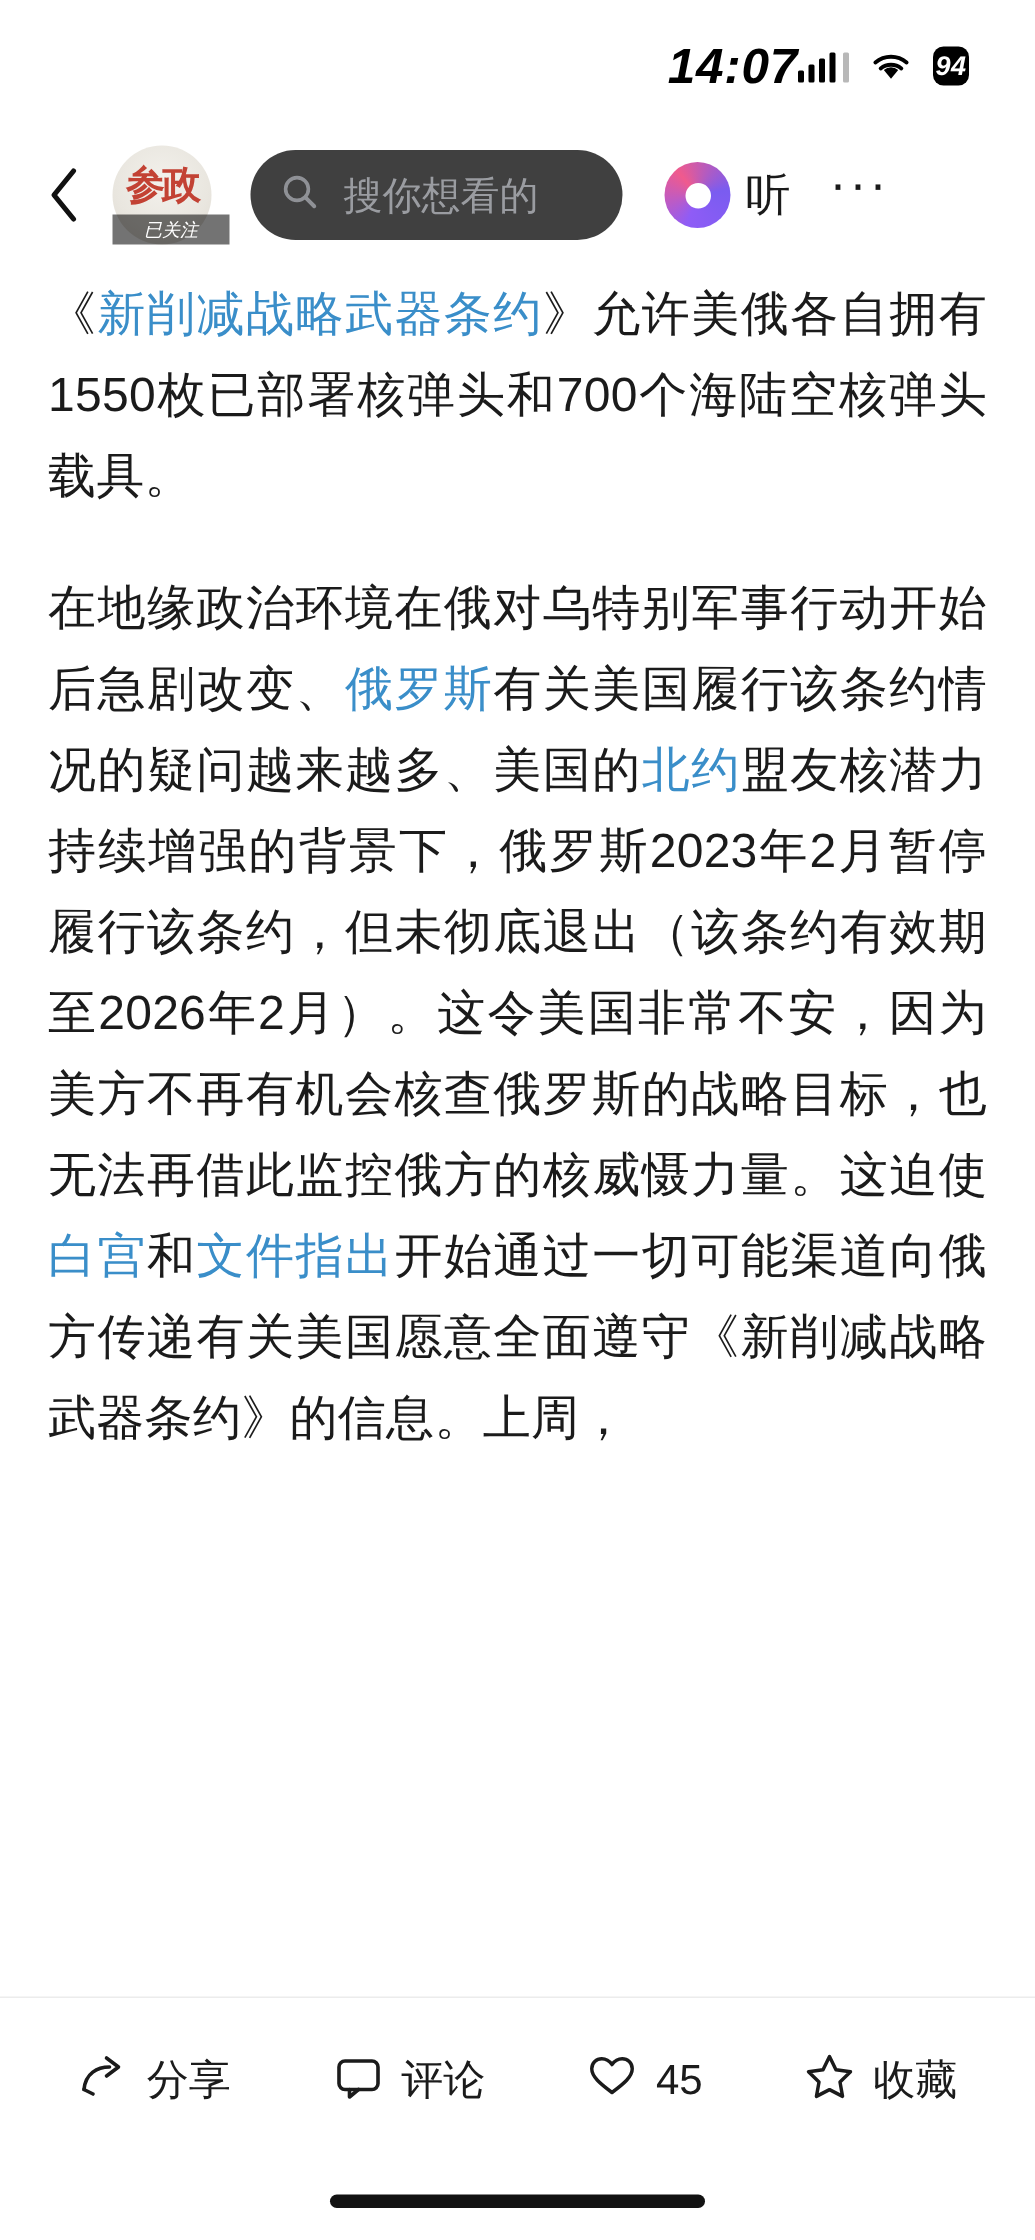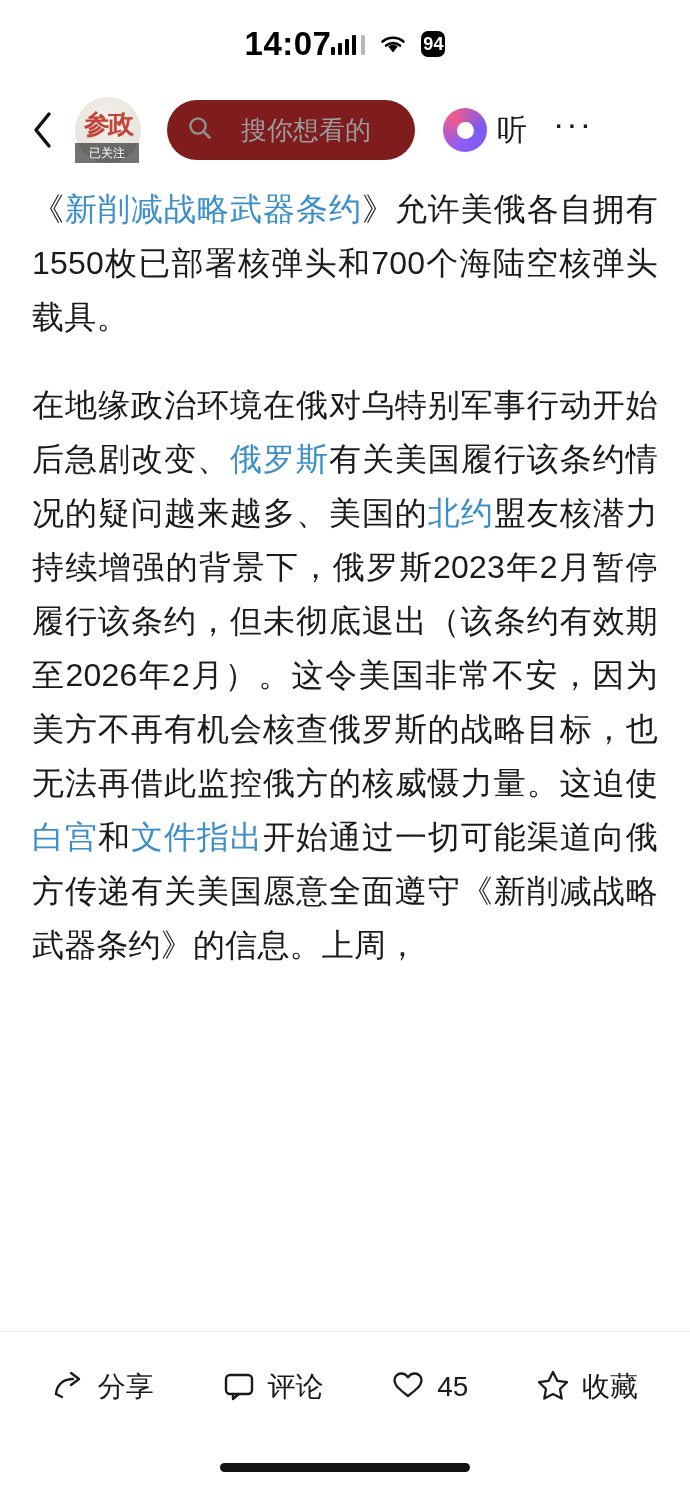"14:07" .status-bar { font-style: none -> italic; justify-content: center -> flex-end }
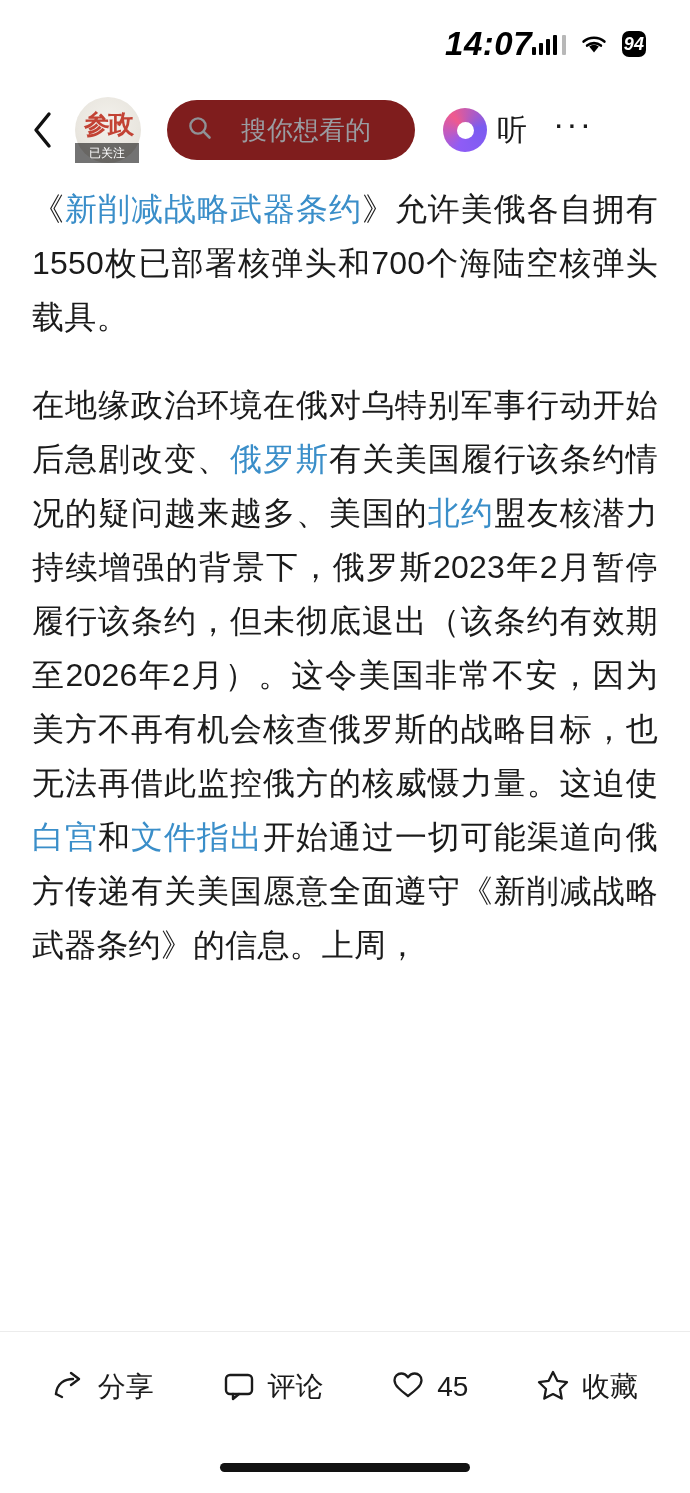"搜你想看的" .search-box { background: #7f1d1d -> #404040; gap: 28px -> 16px }
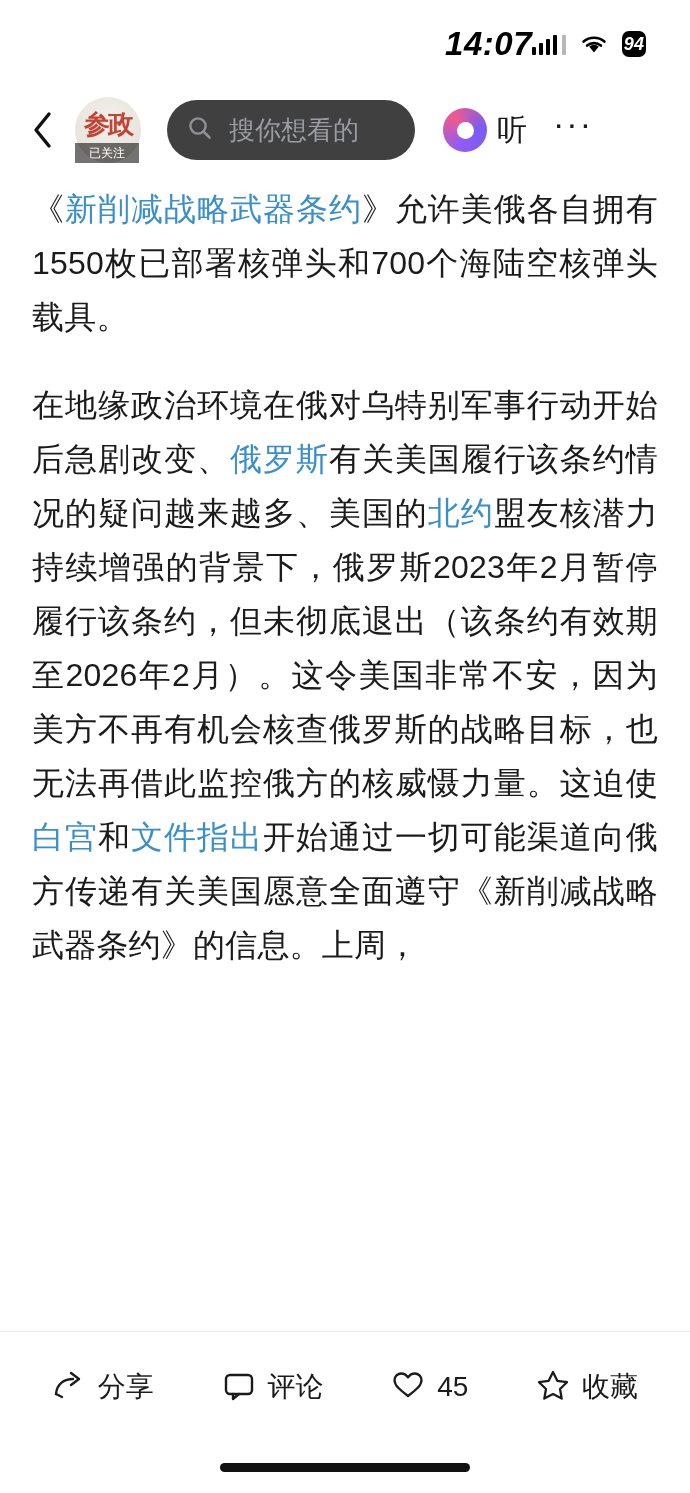"已关注" .avatar-badge { font-style: none -> italic; width: 64px -> 78px }
